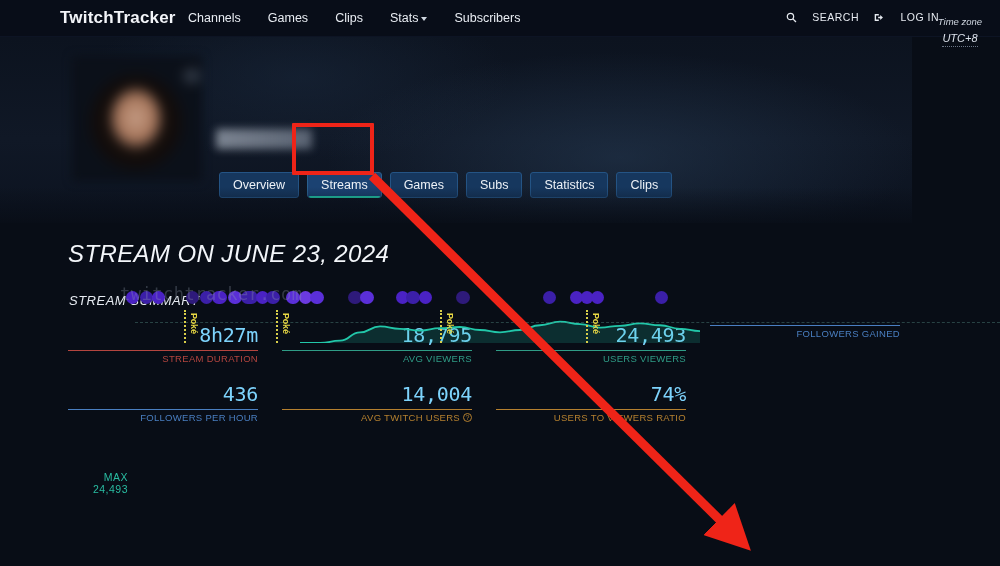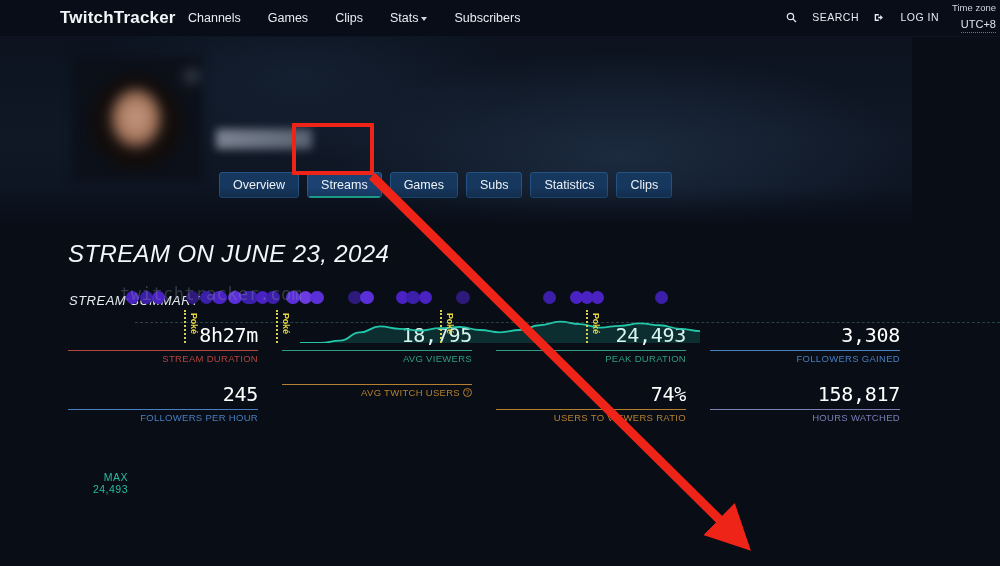"Time zone" .tz { font-style: none -> italic; text-align: right -> center; top: 2px -> 16px }
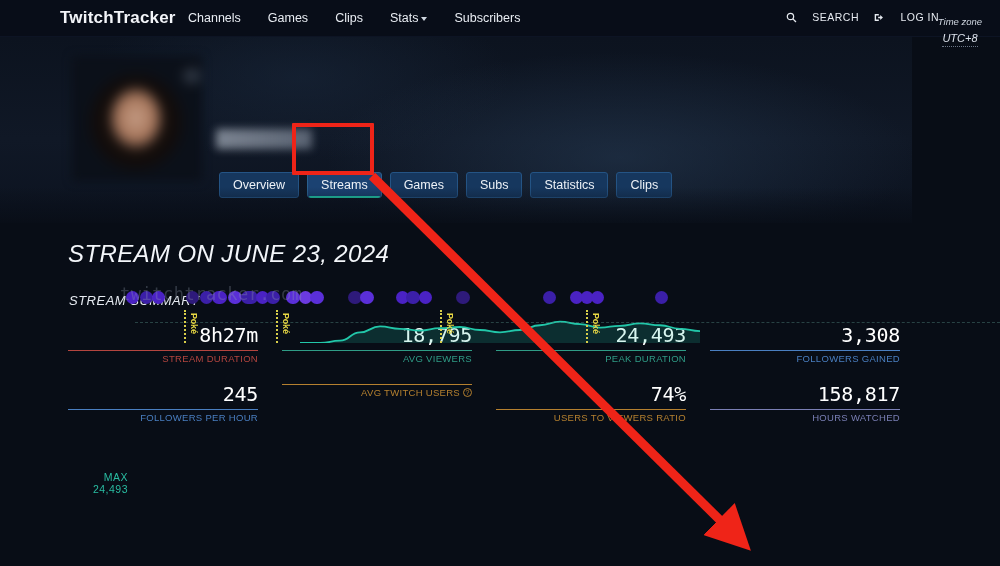"8h27m" .stat-val { color: #ffffff -> #7dd3fc }
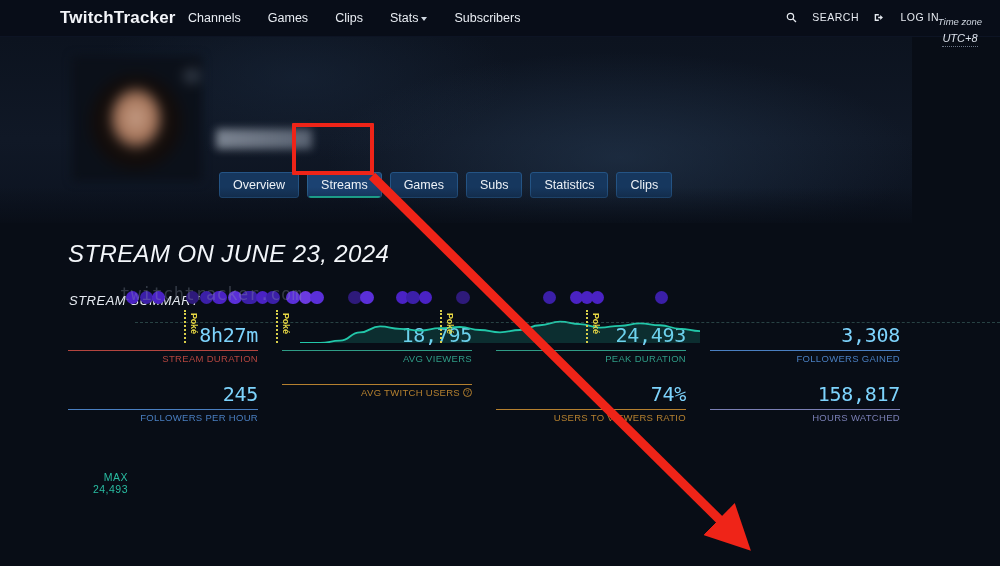"3,308" div.stat-val { html: <div>3,308</div> -> none }
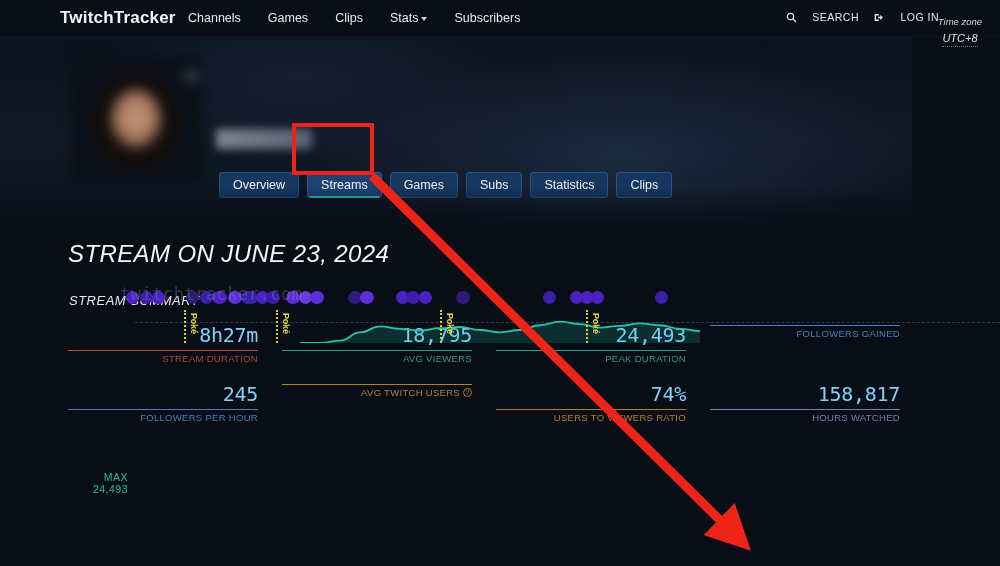"PEAK DURATION" span { text: PEAK DURATION -> USERS VIEWERS }
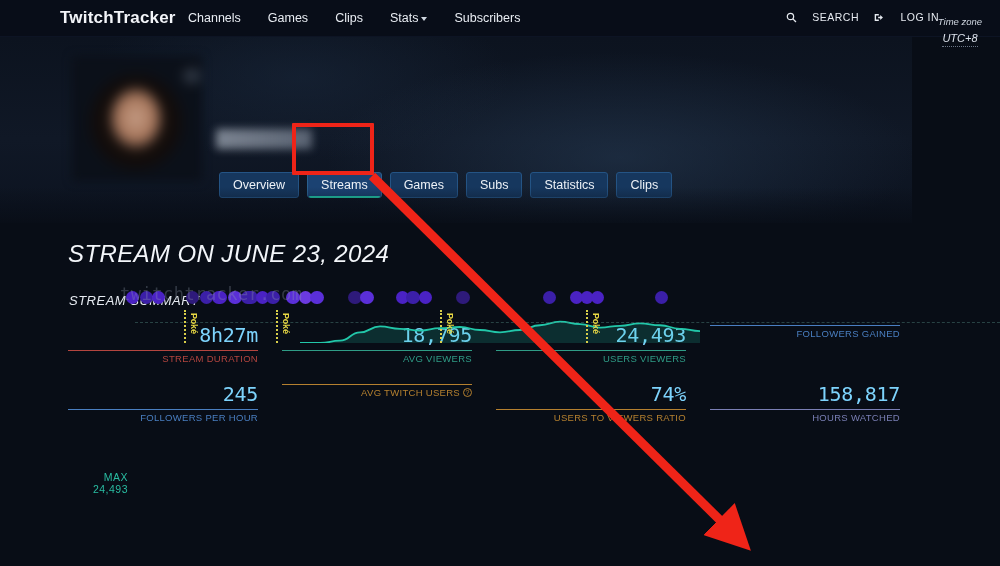"245" div.stat-val { text: 245 -> 436 }
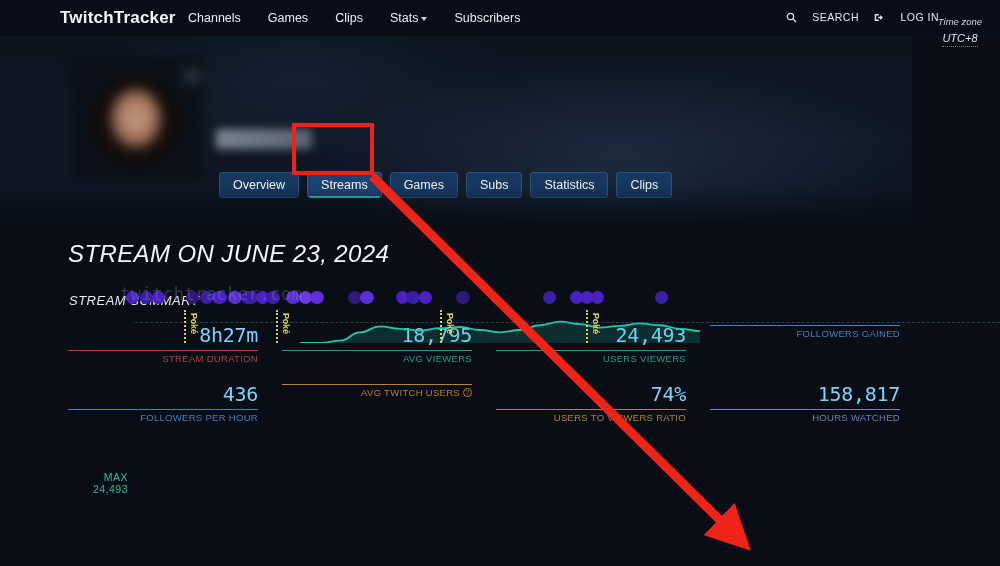"14,004" div.stat-val { html: none -> <div>14,004</div> }
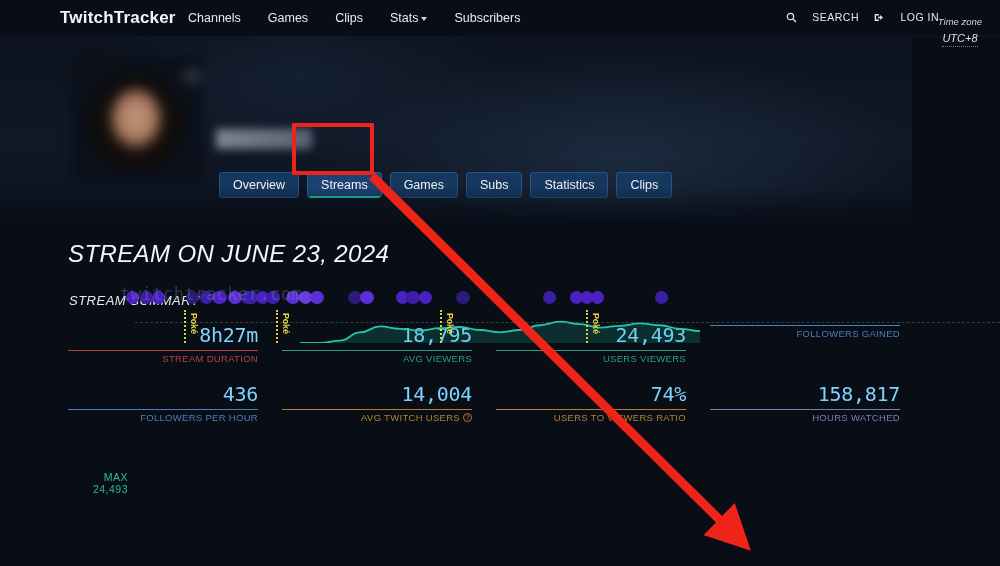"158,817" div.stat { html: <div> <div>158,817</div> <div></div> <div> <span>HOURS WATCHED</span> </div> </div> -> none }
